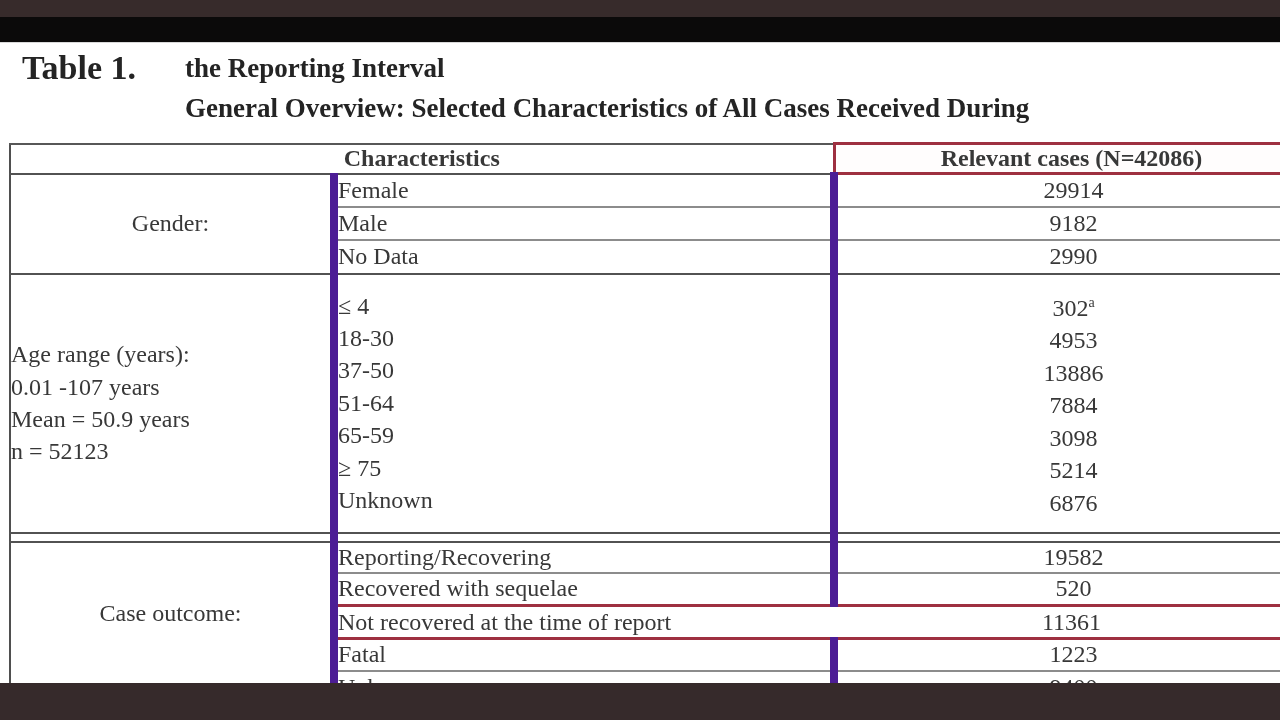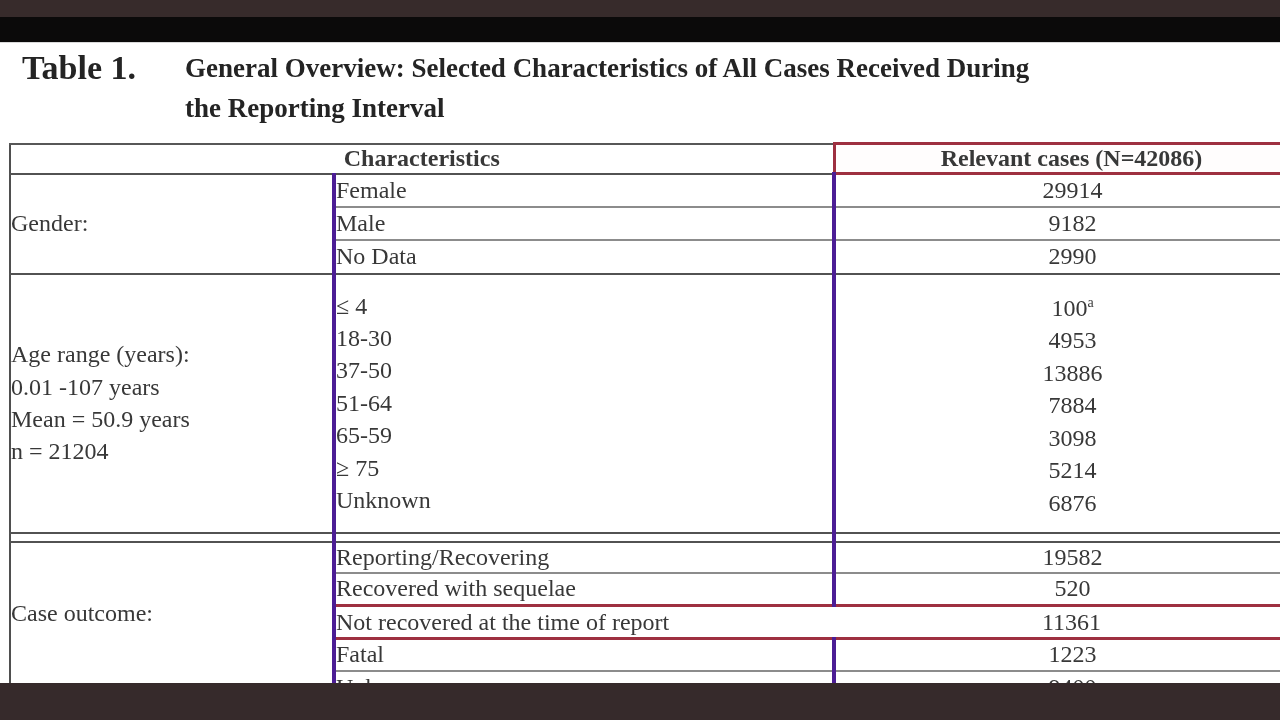"General Overview: Selected" div { order: before "the Reporting Interval" -> after "the Reporting Interval" }
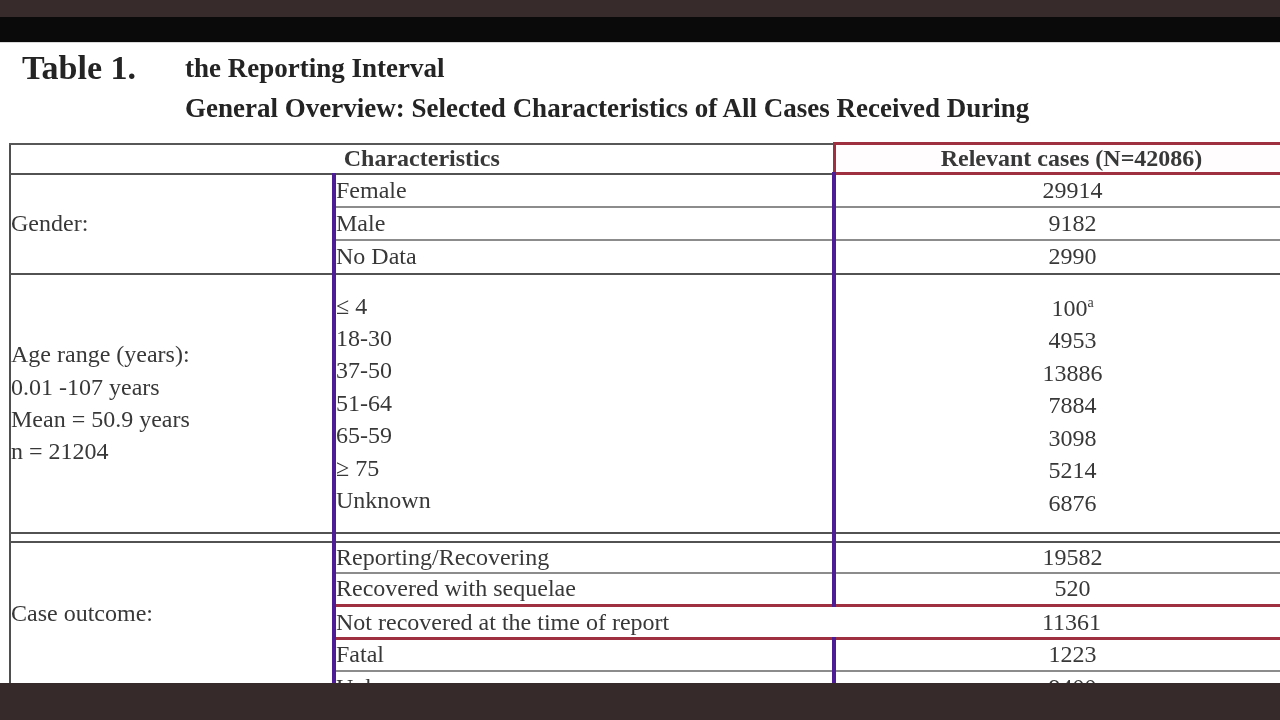"Female" .v-div { border-right: 4px solid #4c1d95 -> 8px solid #4c1d95 }
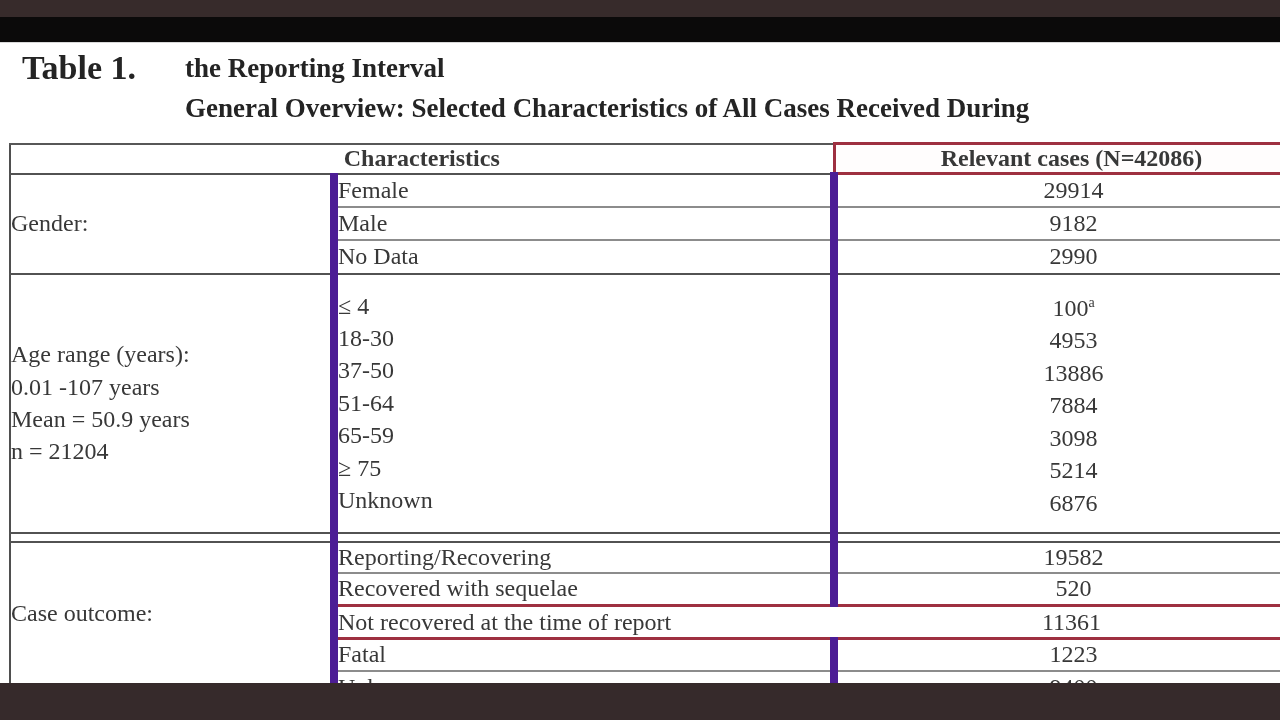"Gender:" .cell-group { text-align: left -> center }
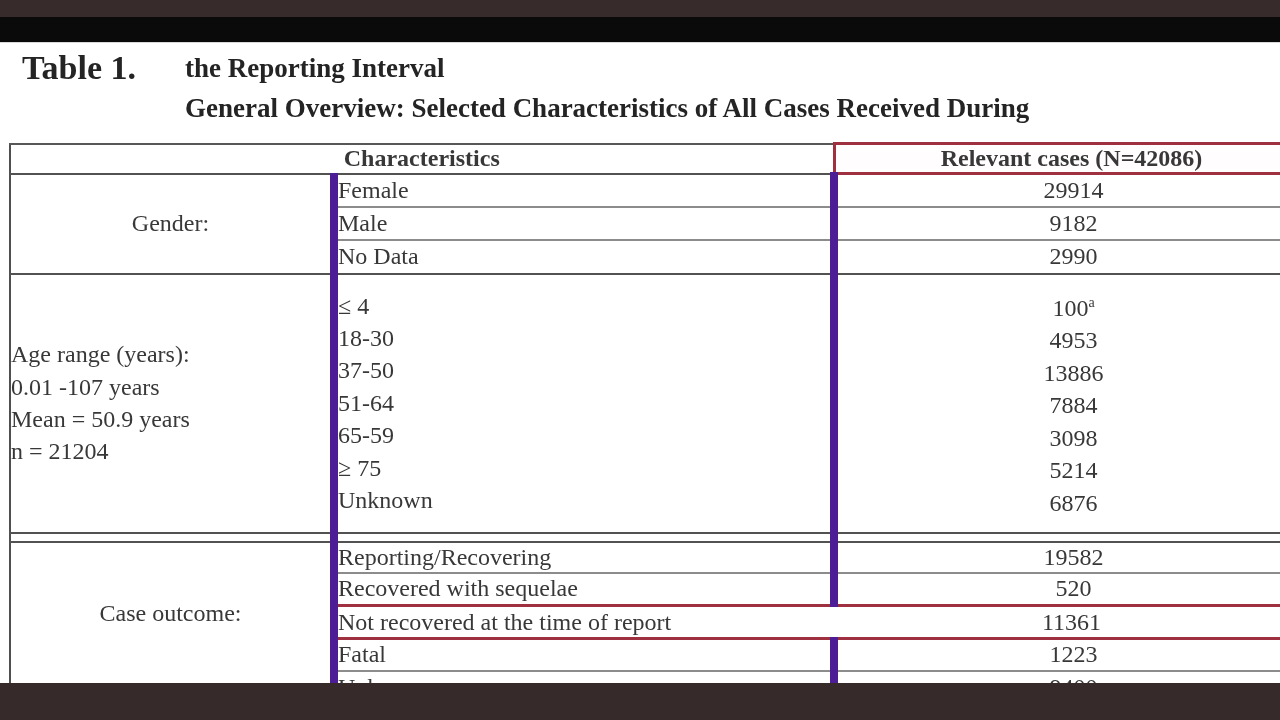"100" span { text: 100 -> 302 }
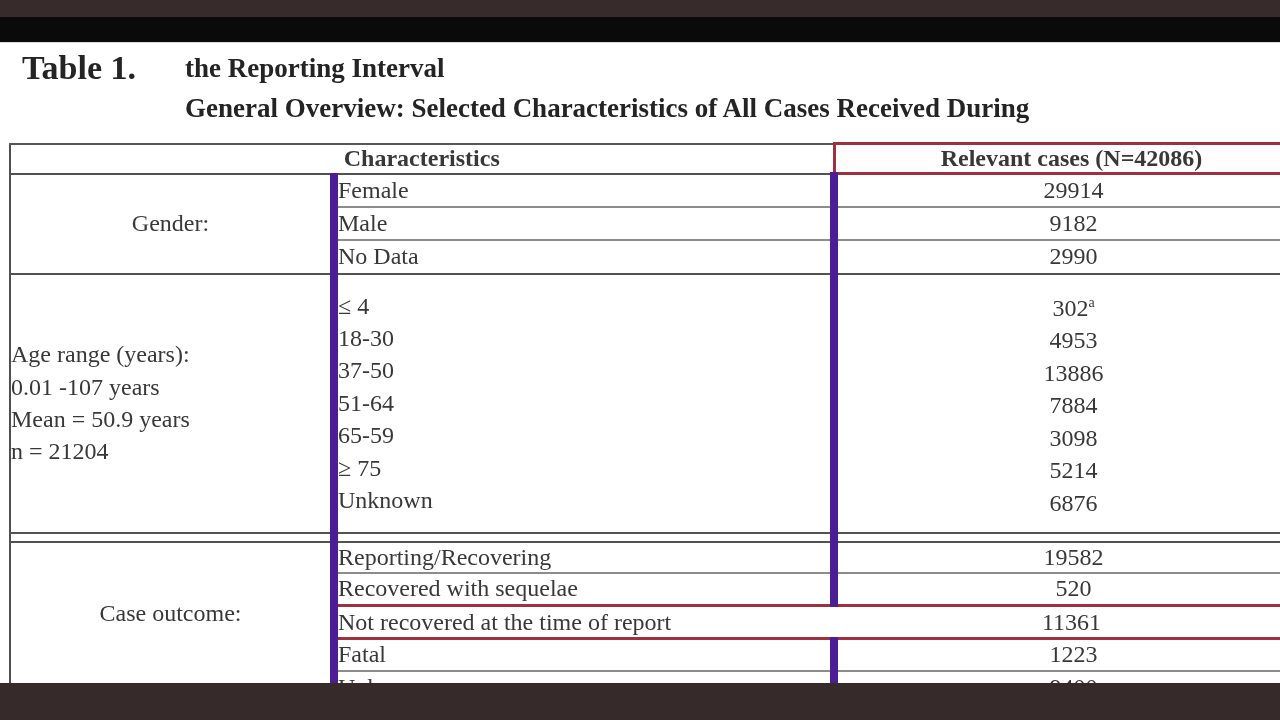"n = 21204" div { text: 21204 -> 52123 }
